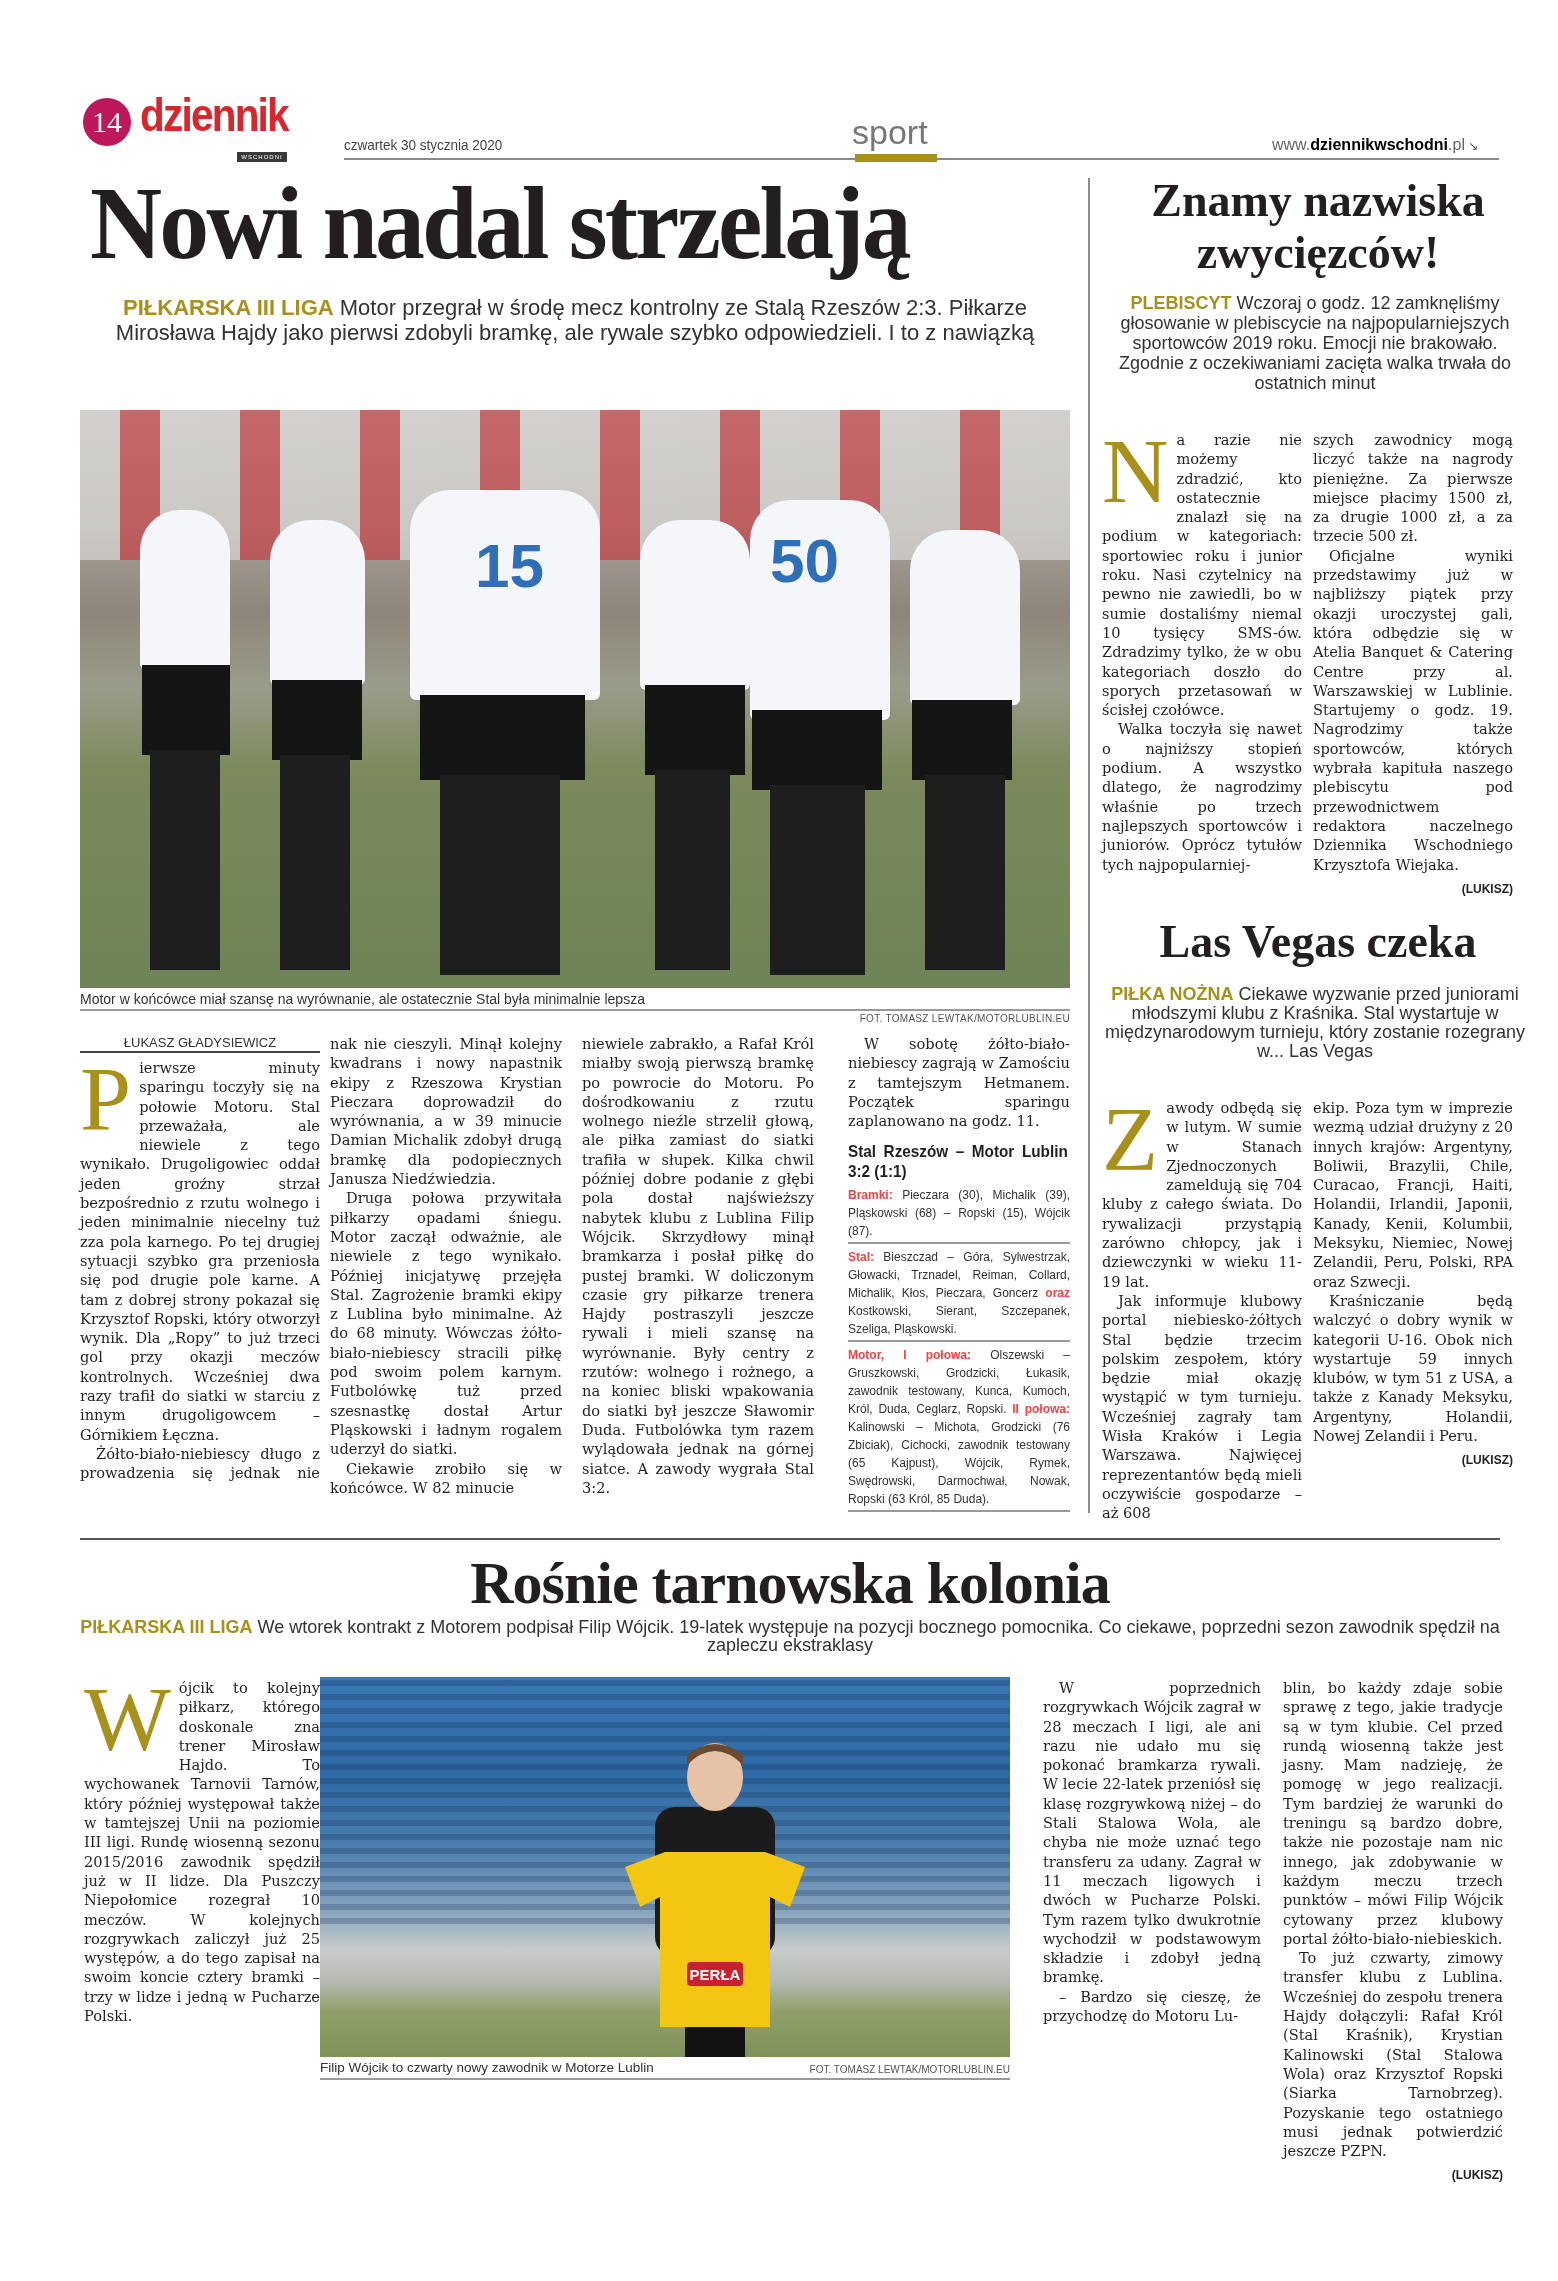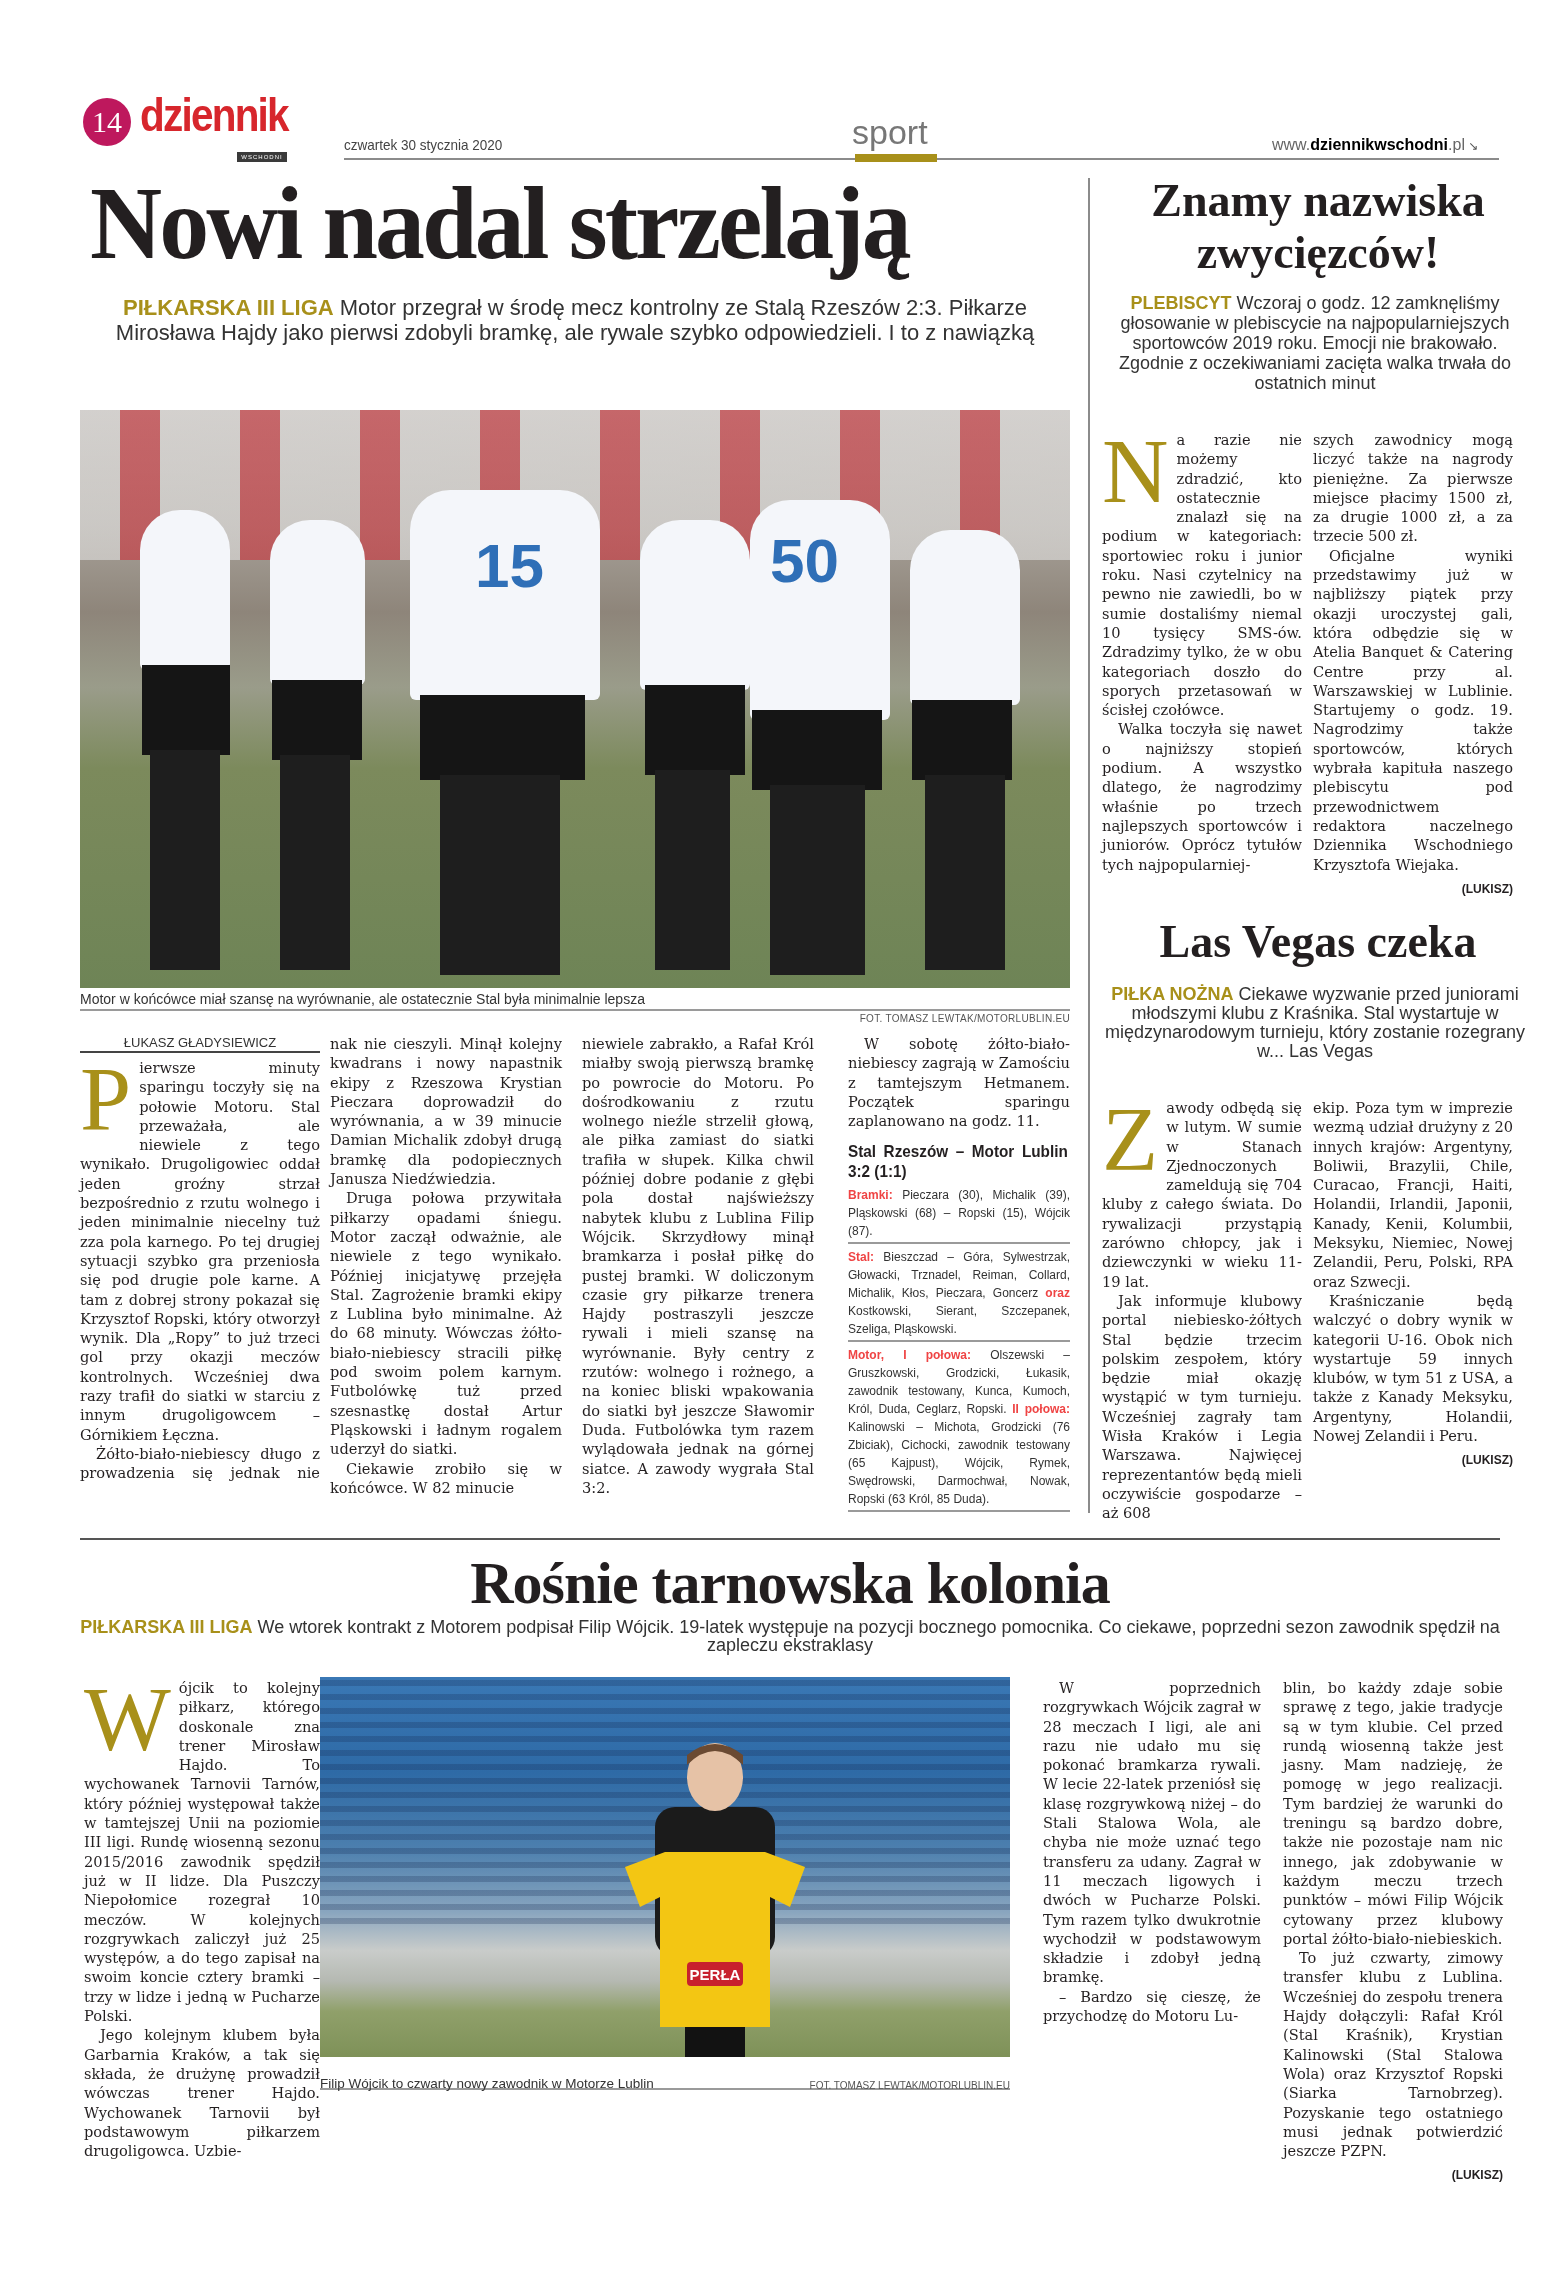"Jego kolejnym klubem była Garbarnia" p { html: <p>Jego kolejnym klubem była Garbarnia Kraków, a tak się składa, że drużynę prowadził wówczas trener Hajdo. Wychowanek Tarnovii był podstawowym piłkarzem drugoligowca. Uzbie-</p> -> none }
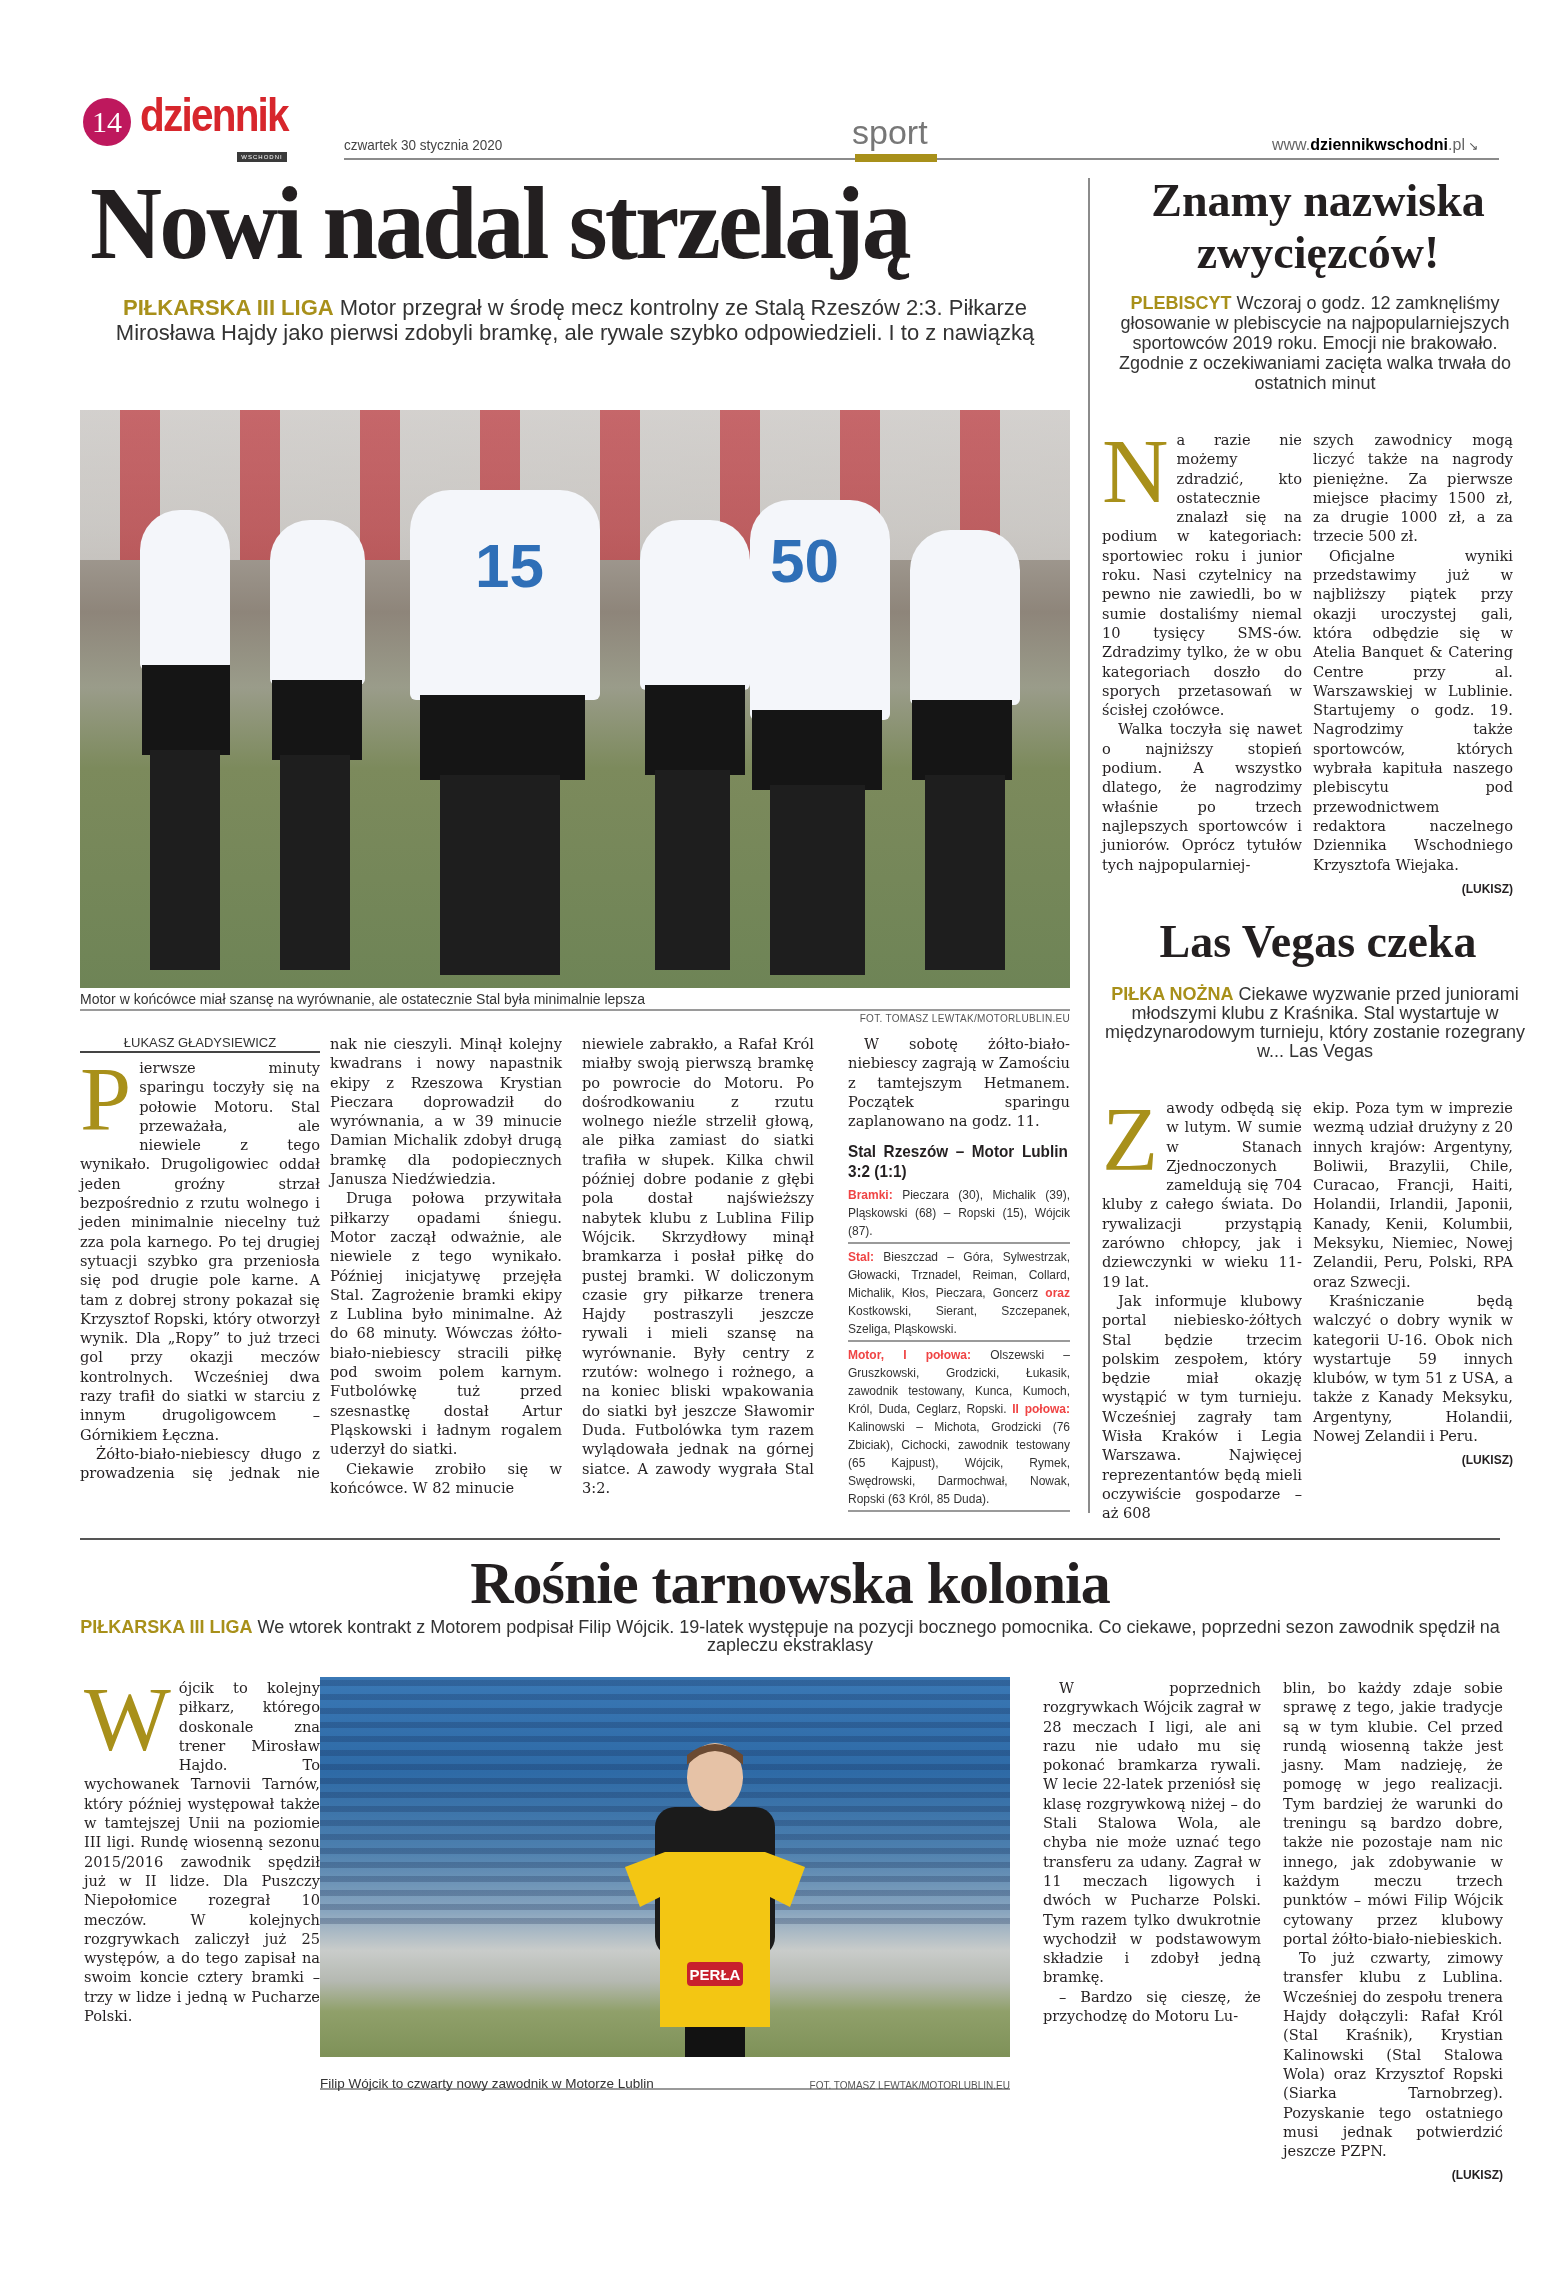"Filip Wójcik to czwarty nowy" .cap2 { height: 16px -> 22px; margin-top: 16px -> none }
